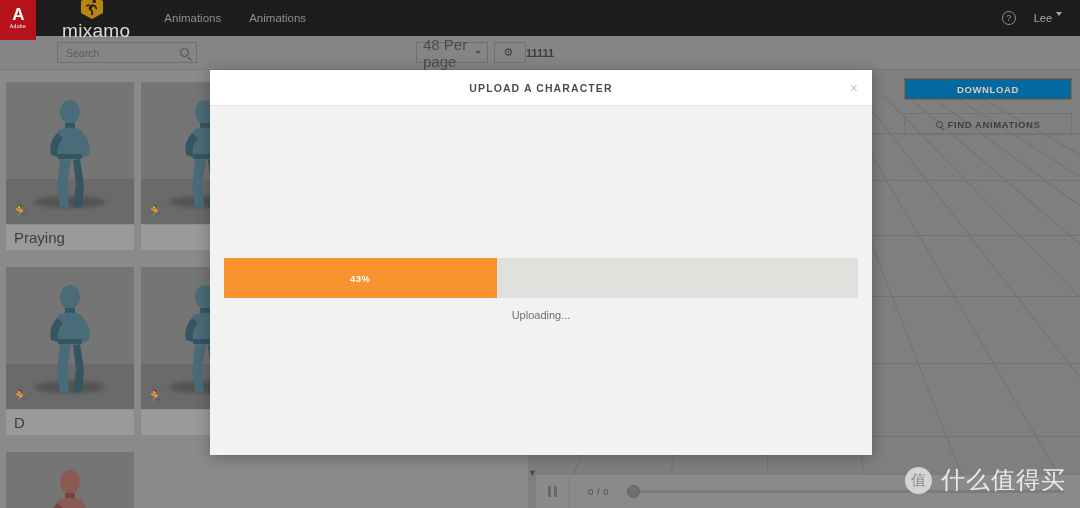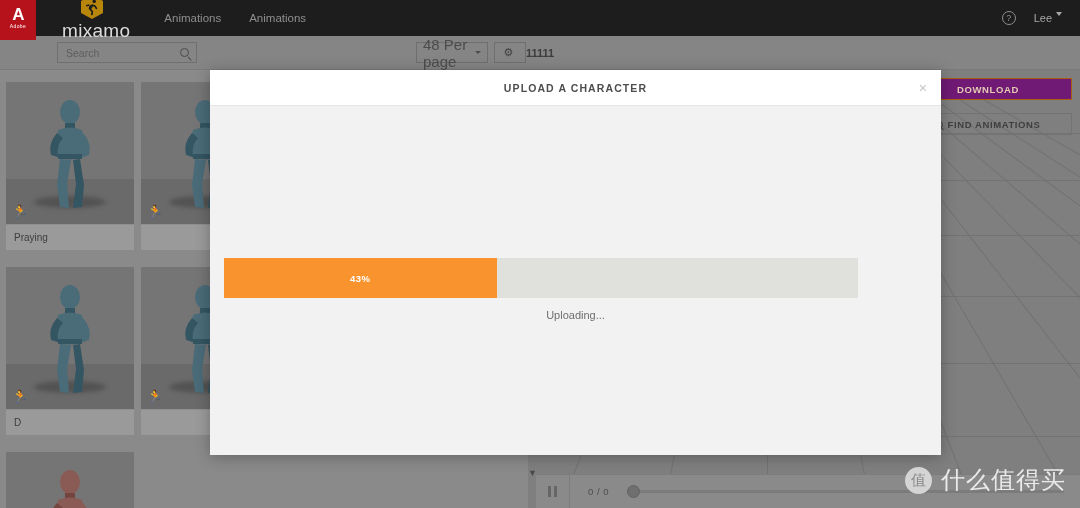"UPLOAD A CHARACTER" .modal { width: 731px -> 662px }
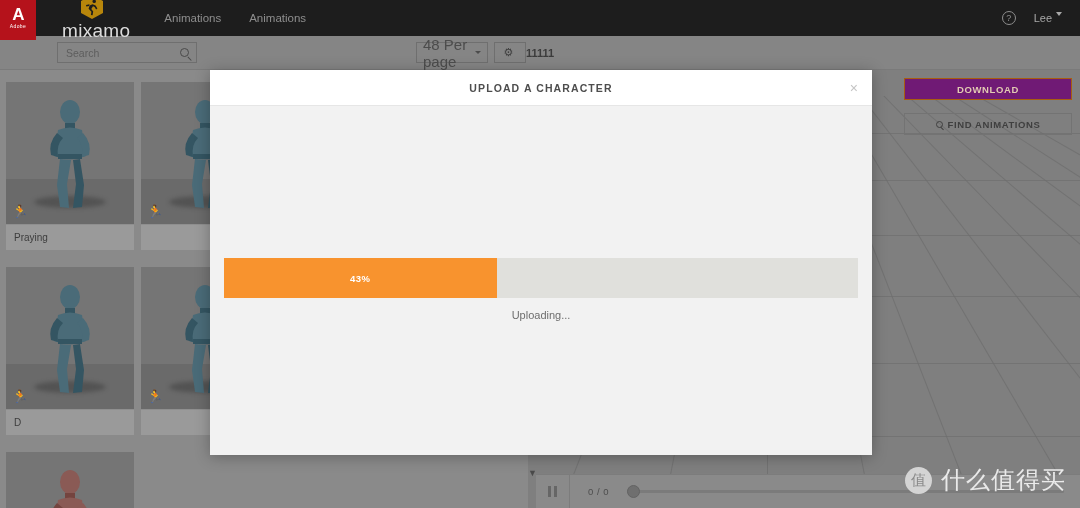"DOWNLOAD" .btn.primary { background: #701a75 -> #0369a1 }
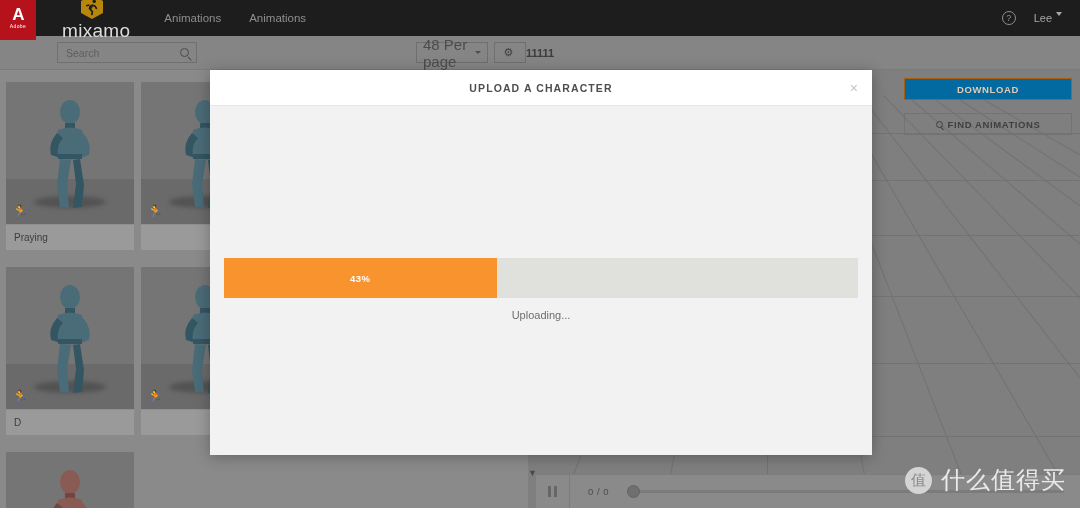"Praying" .card-label { font-size: 10px -> 15px }
